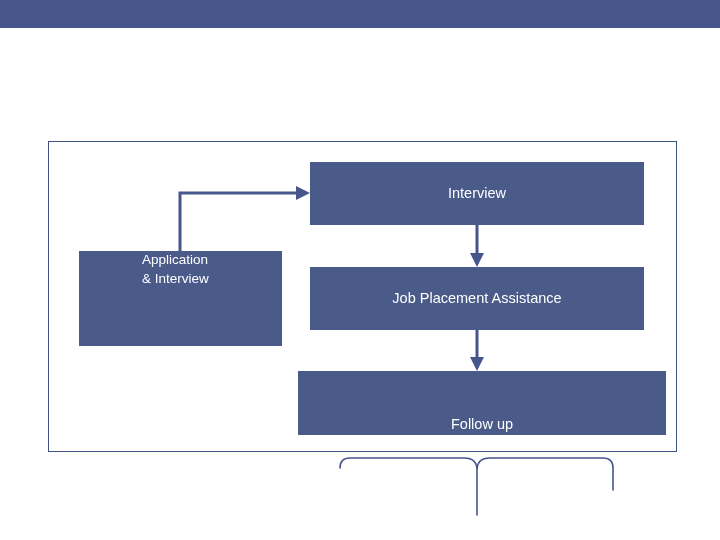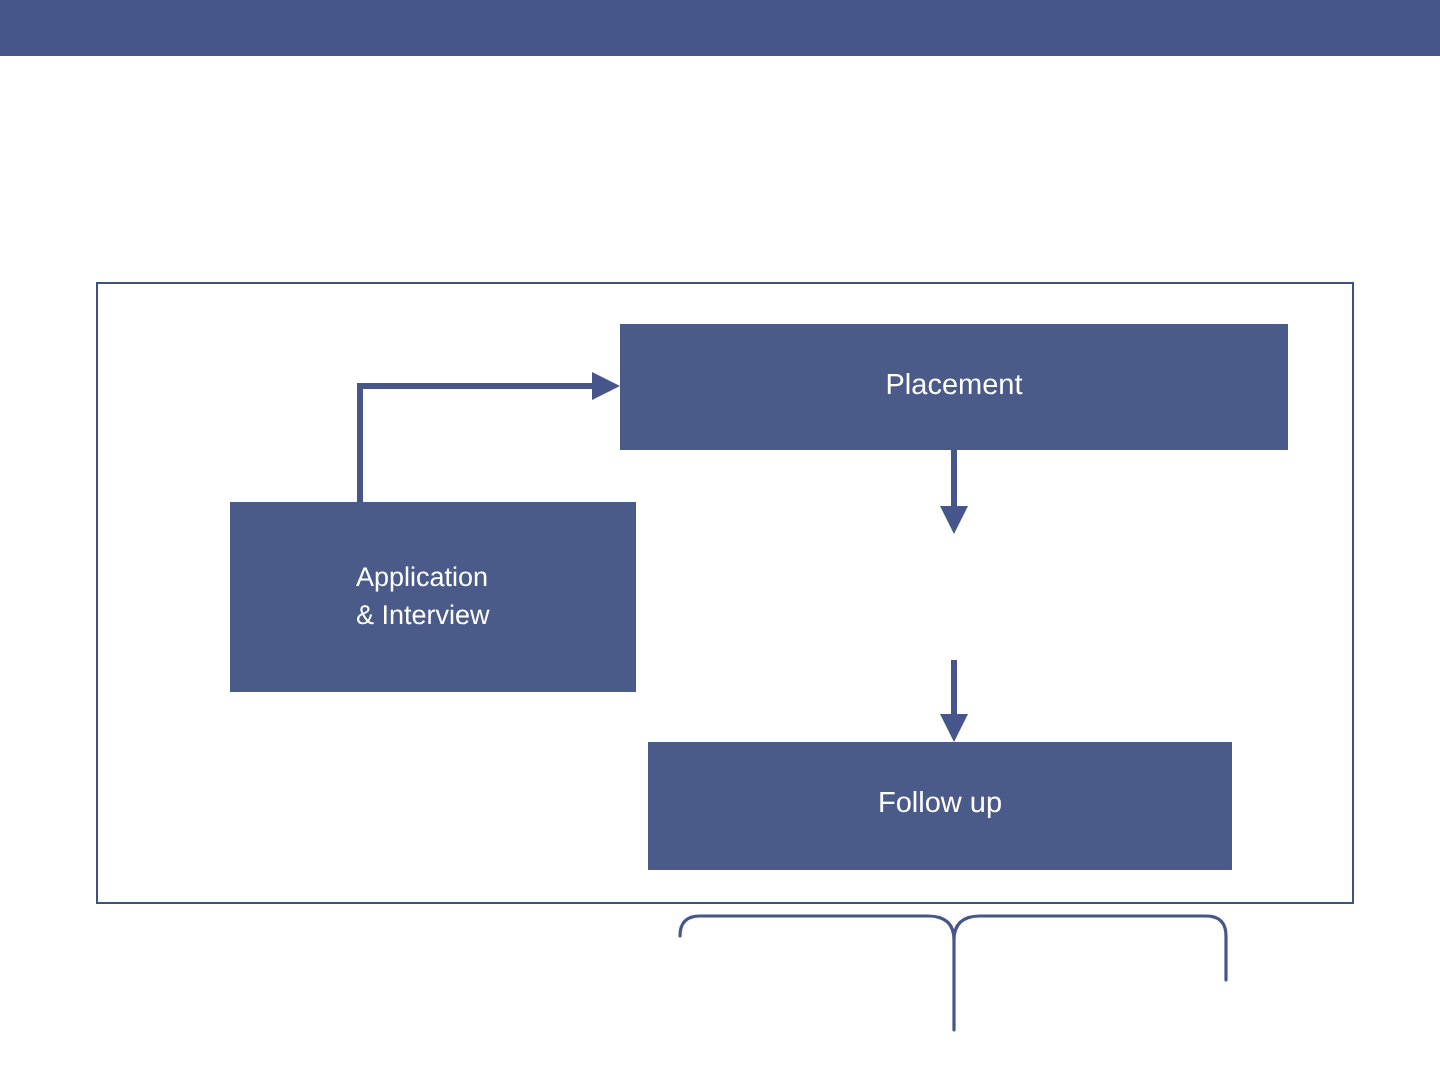"Placement" span.label { text: Placement -> Interview }
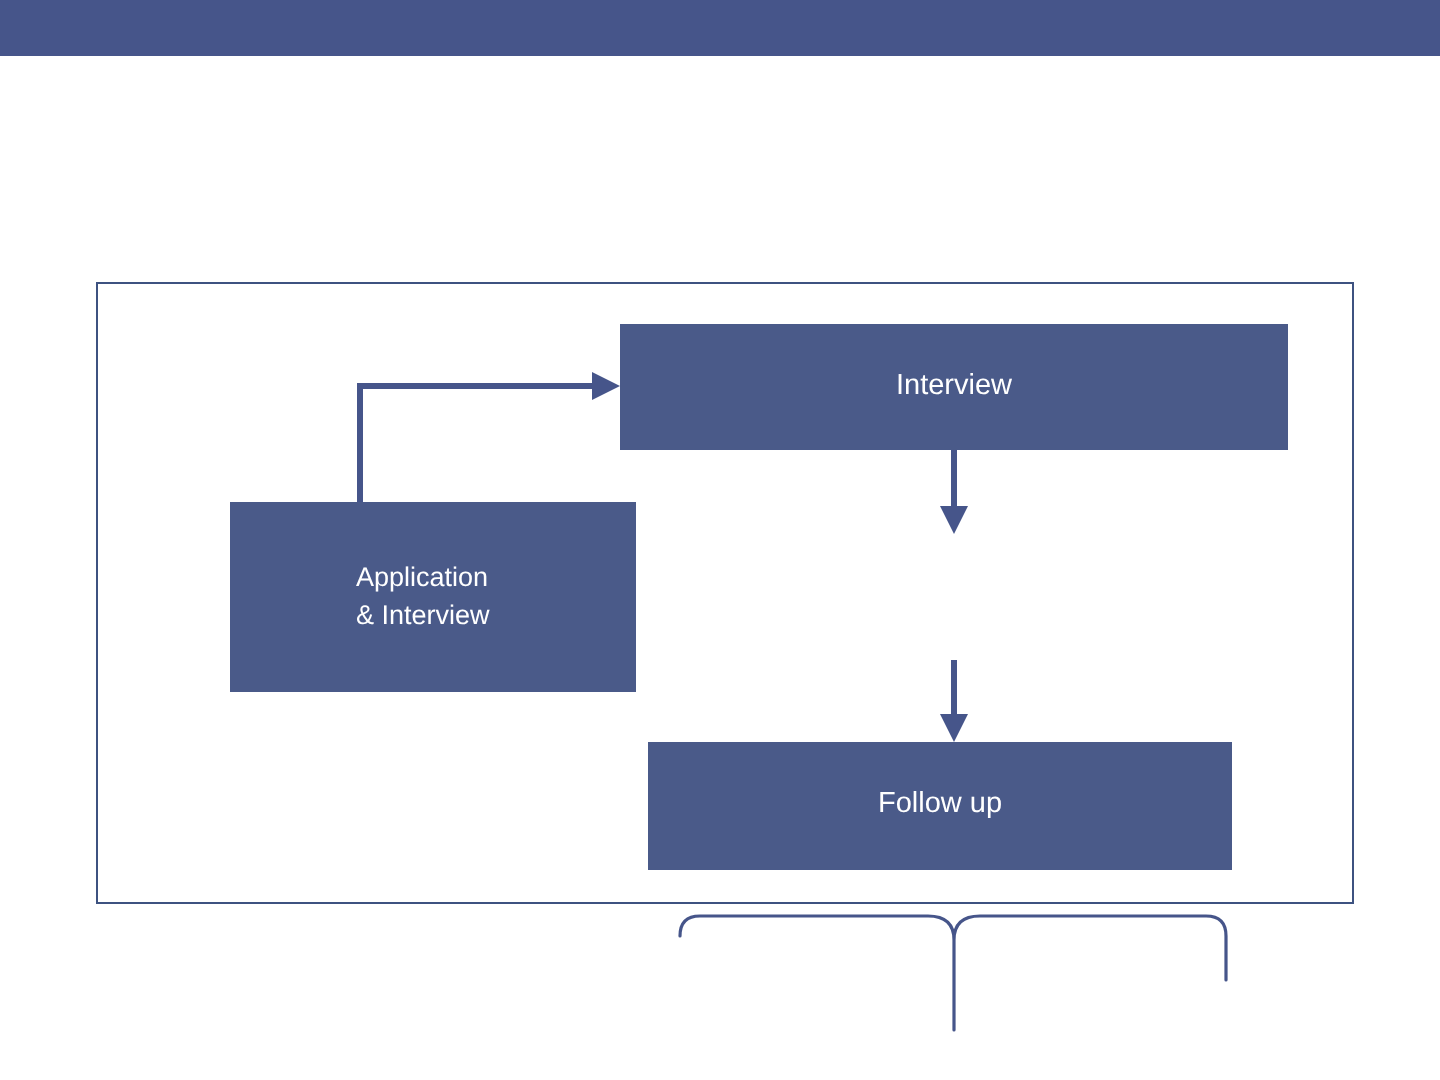"Application" .box-application { align-items: center -> flex-start; margin-left: 36px -> none }
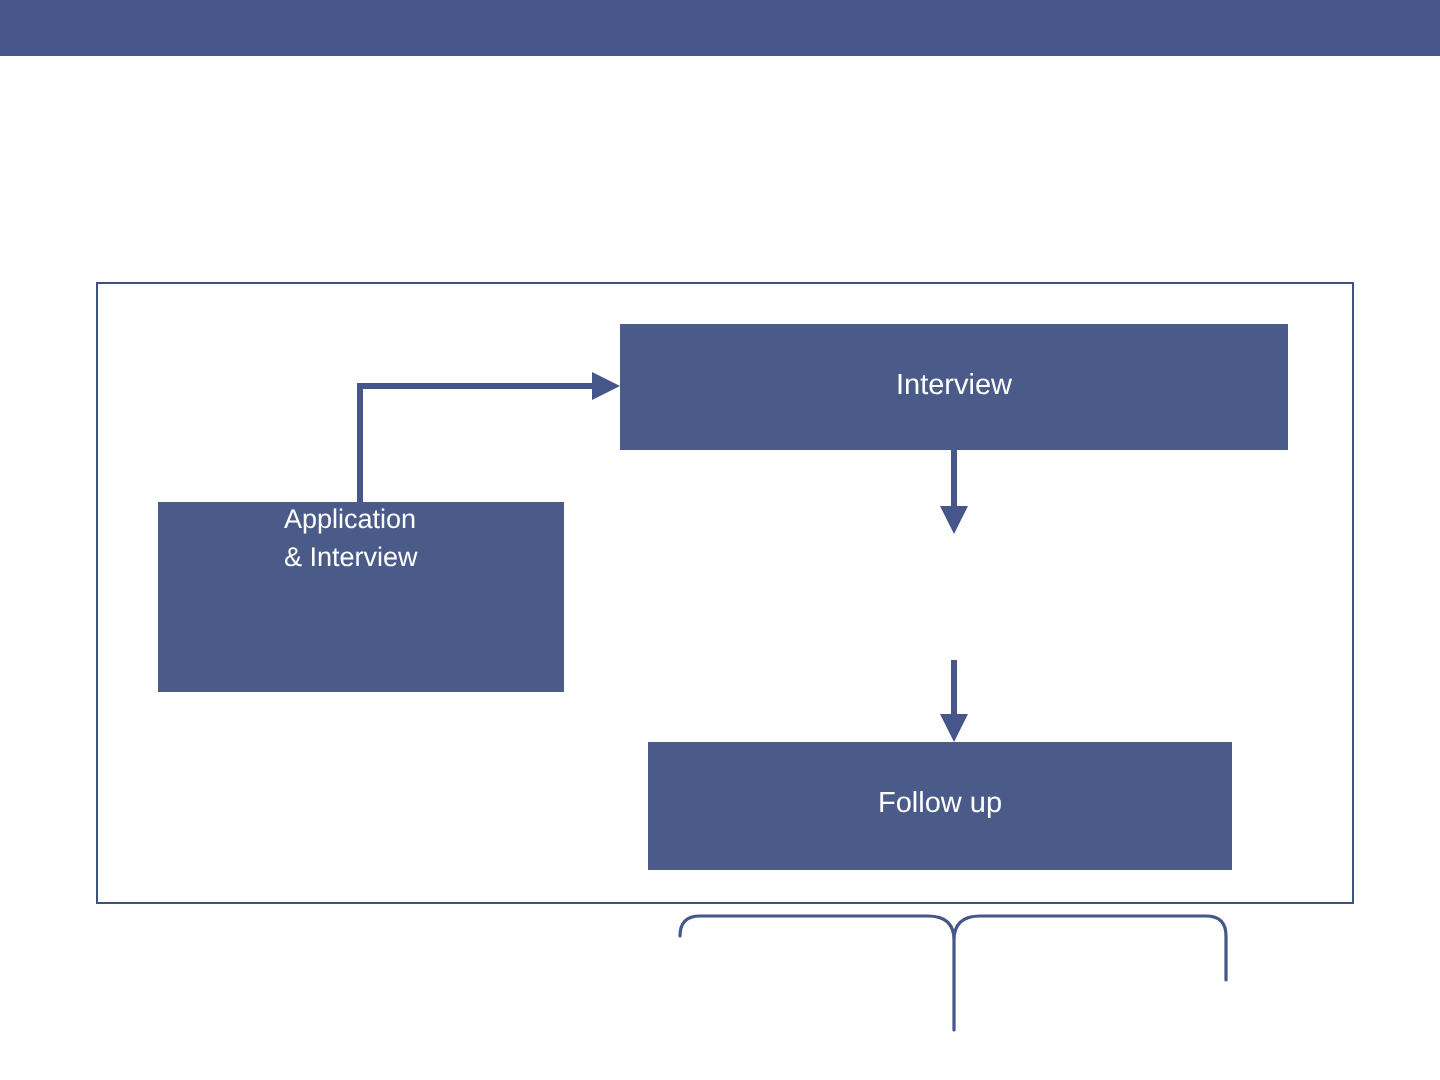"Job Placement Assistance" div.box { html: none -> <div> <span>Job Placement Assistance</span> </div> }
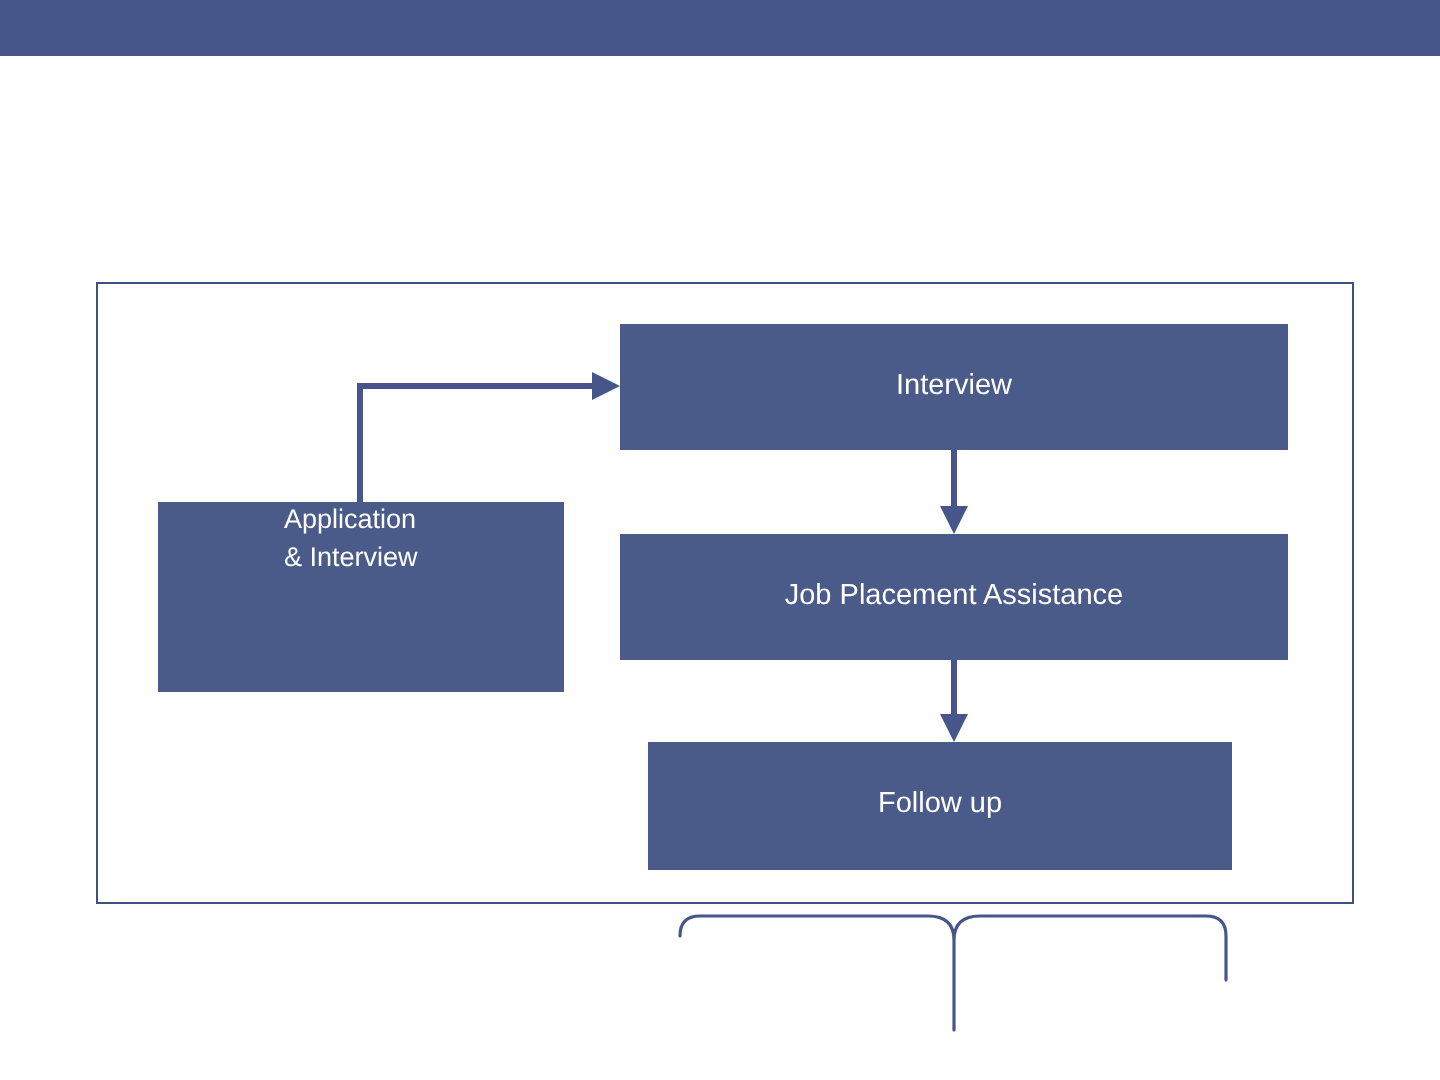"Follow up" .box-followup { align-items: none -> flex-end; left: 324px -> 298px; width: 292px -> 368px }
